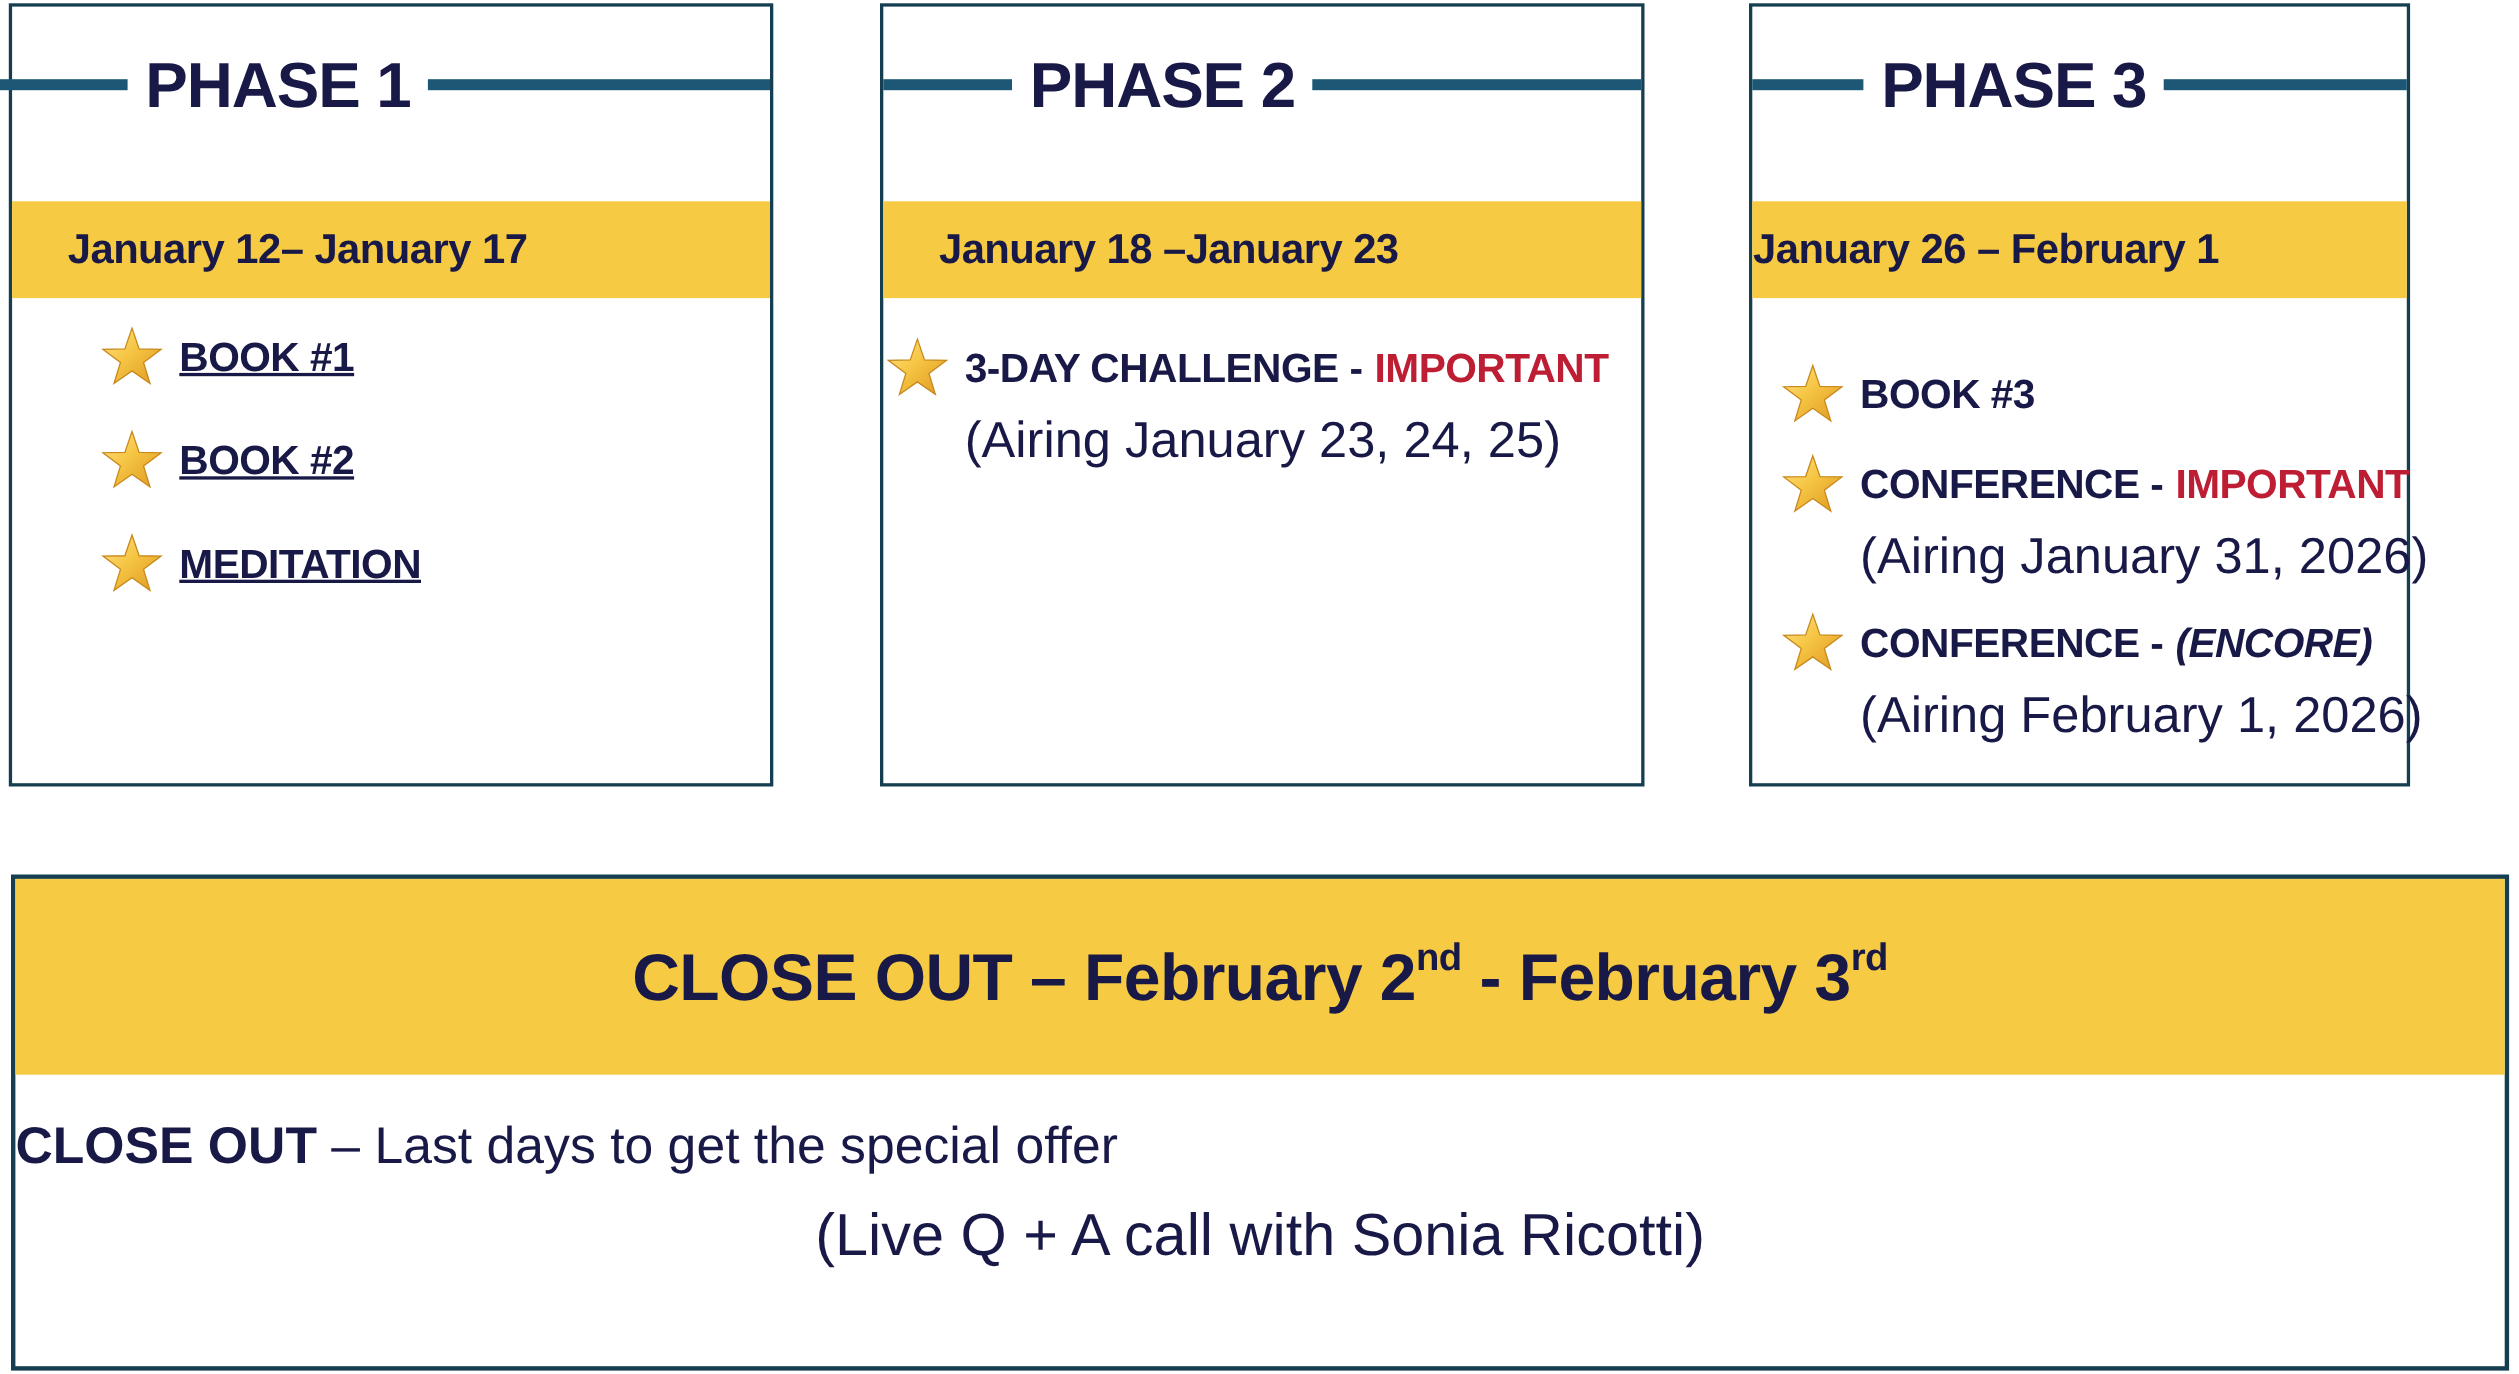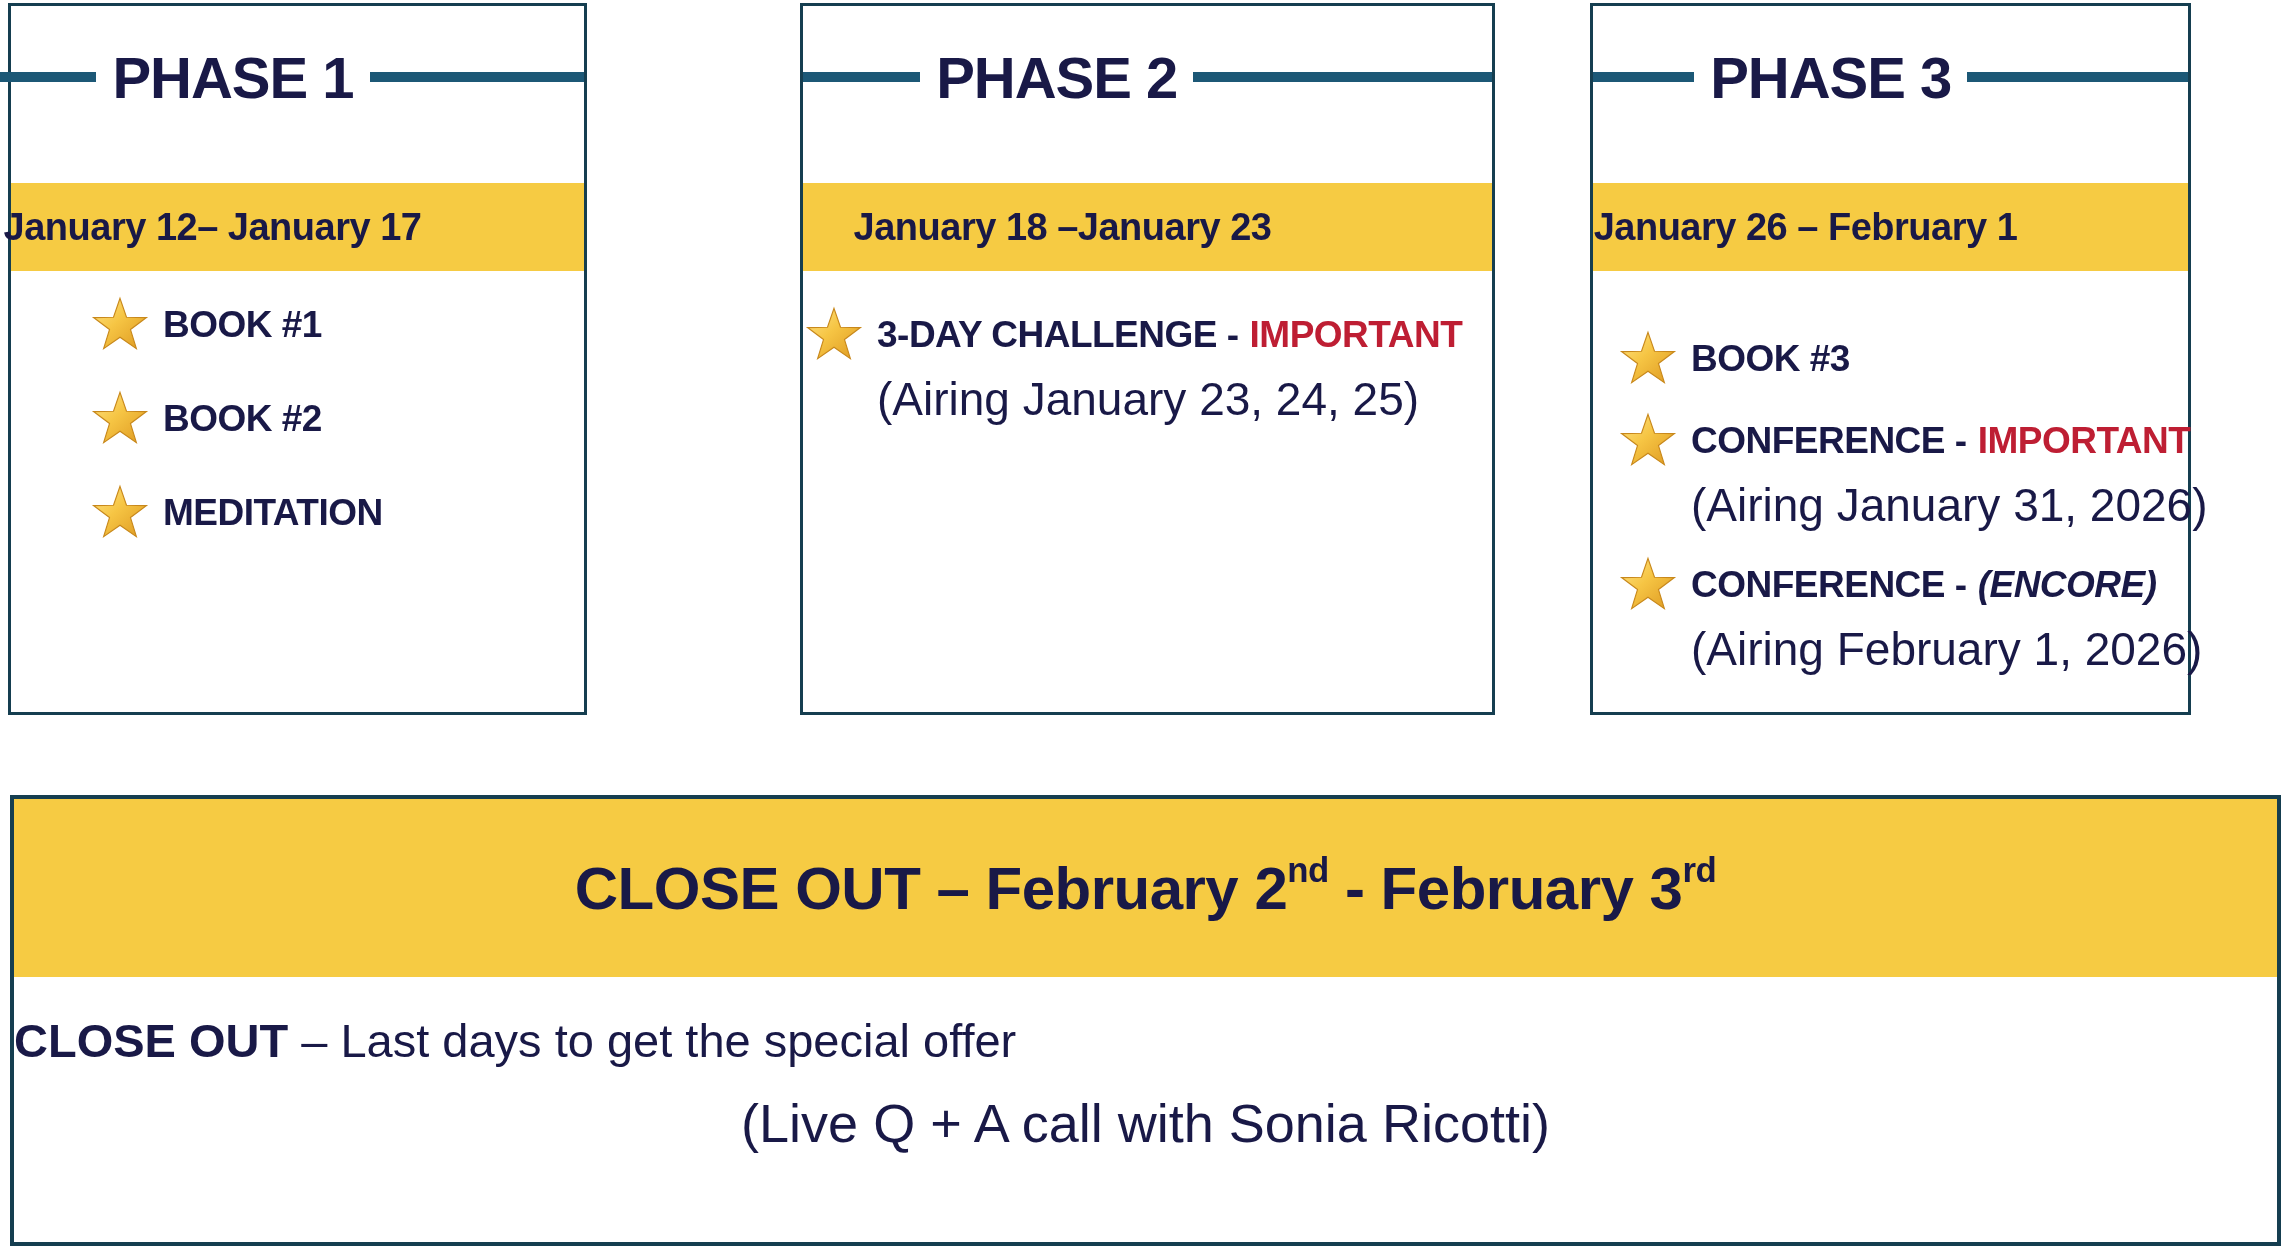"PHASE 1" .card-1 { width: 579px -> 695px }
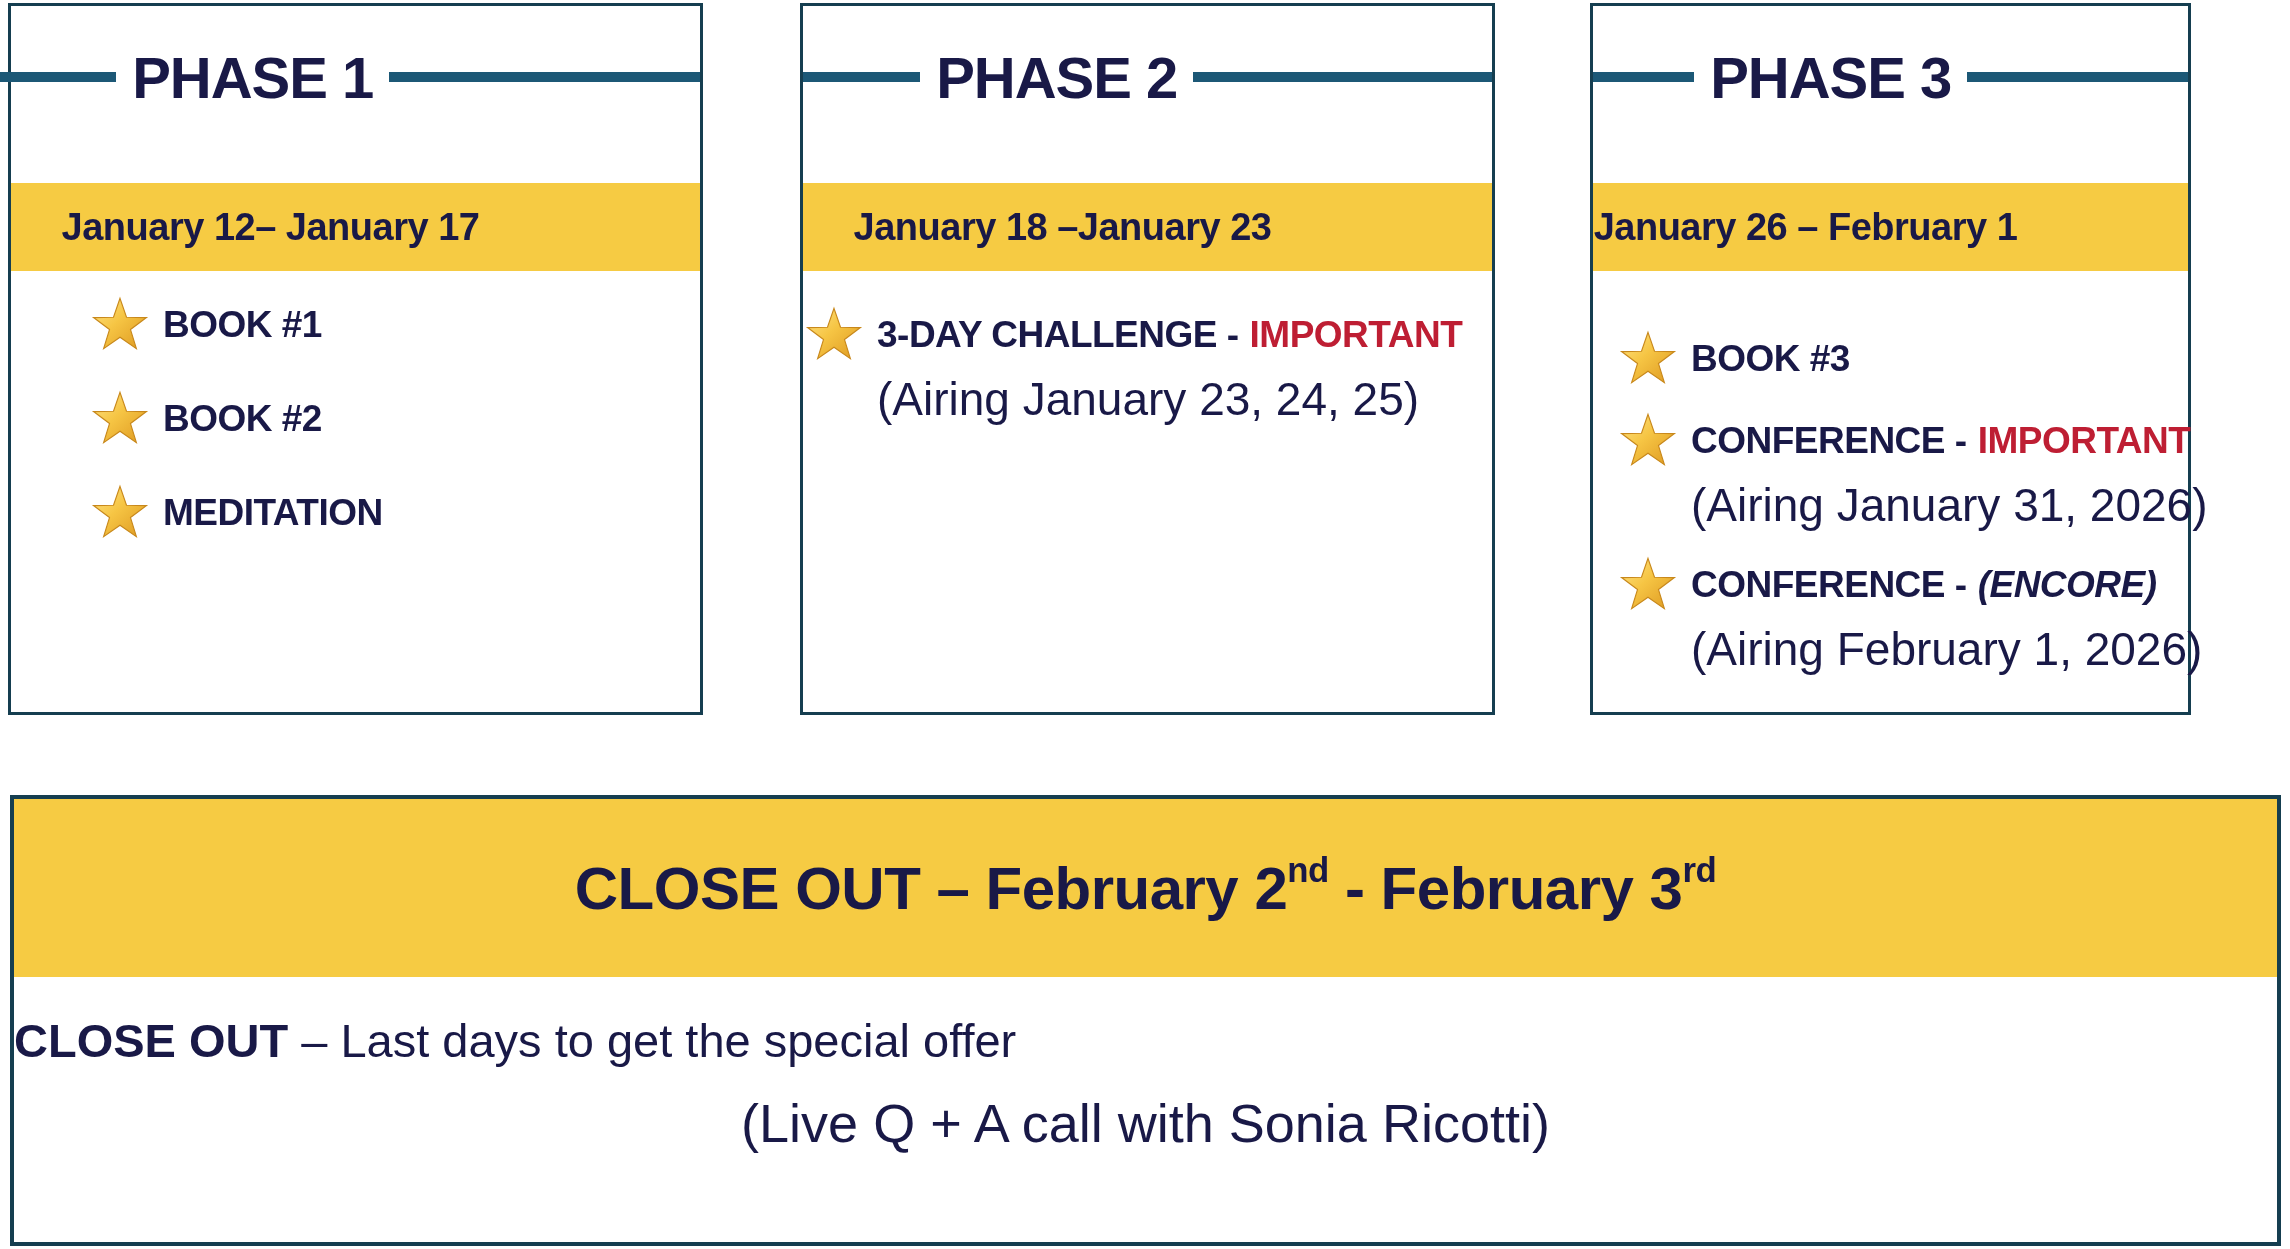"BOOK #1" .card-1 .items { text-decoration: none -> underline }
